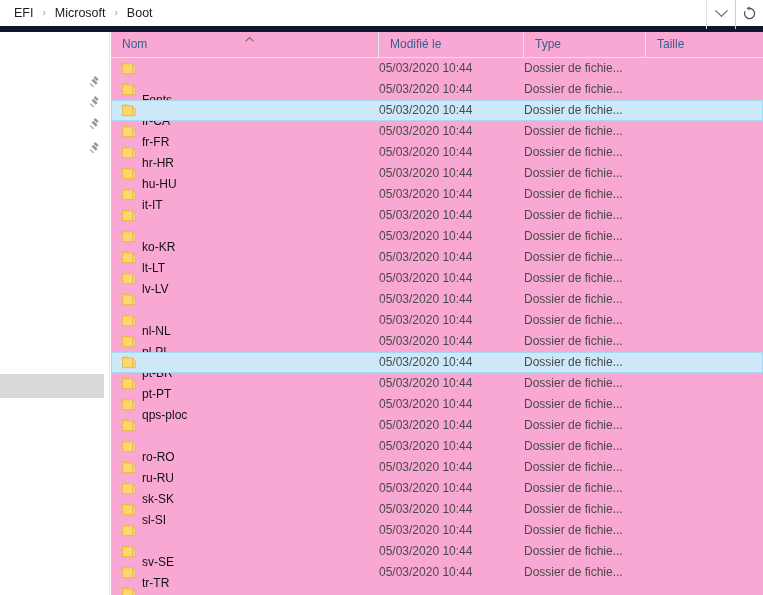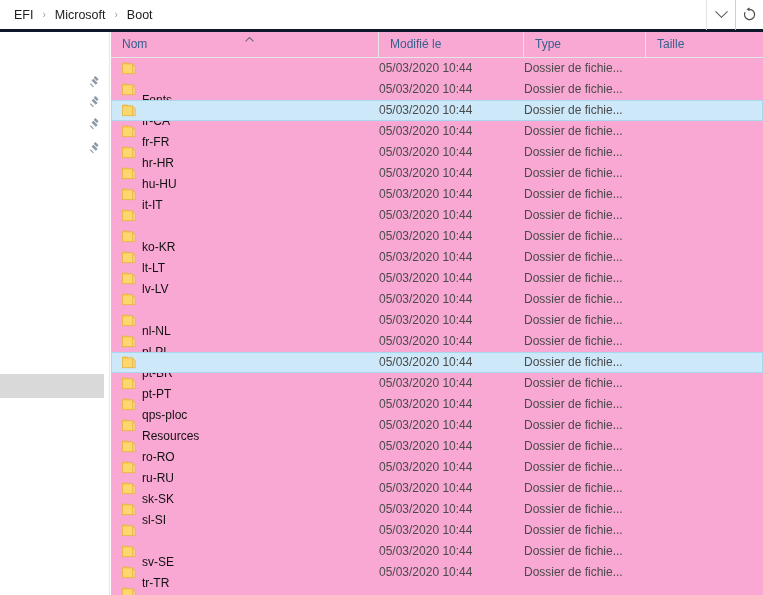"EFI" .addressbar { border-bottom: 3px solid #0f172a -> 6px solid #0f172a }
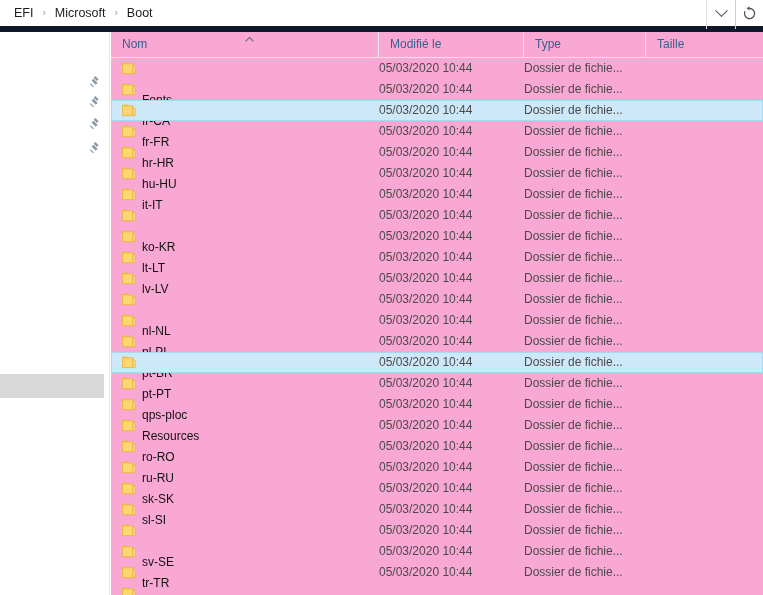"Resources" div.cell { html: <div>Resources</div> -> none }
